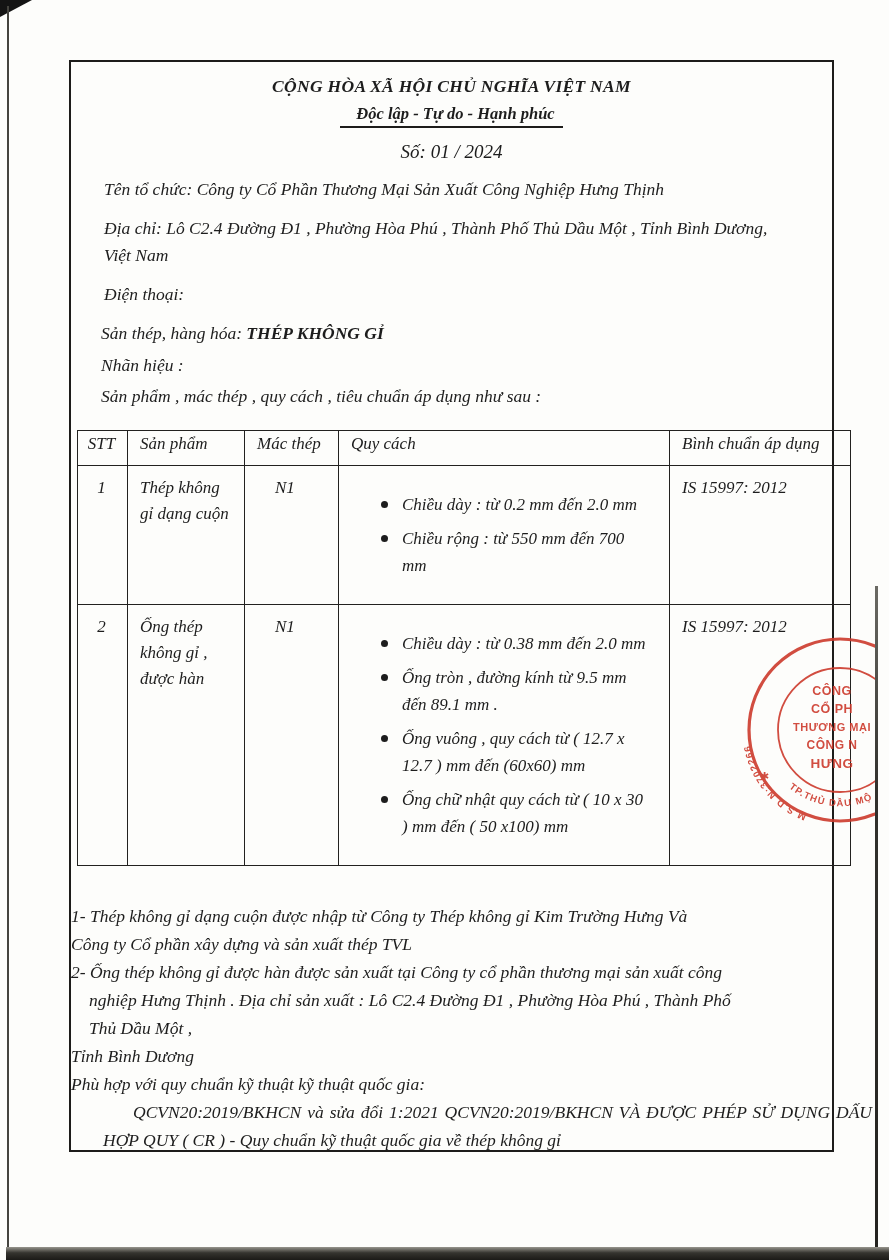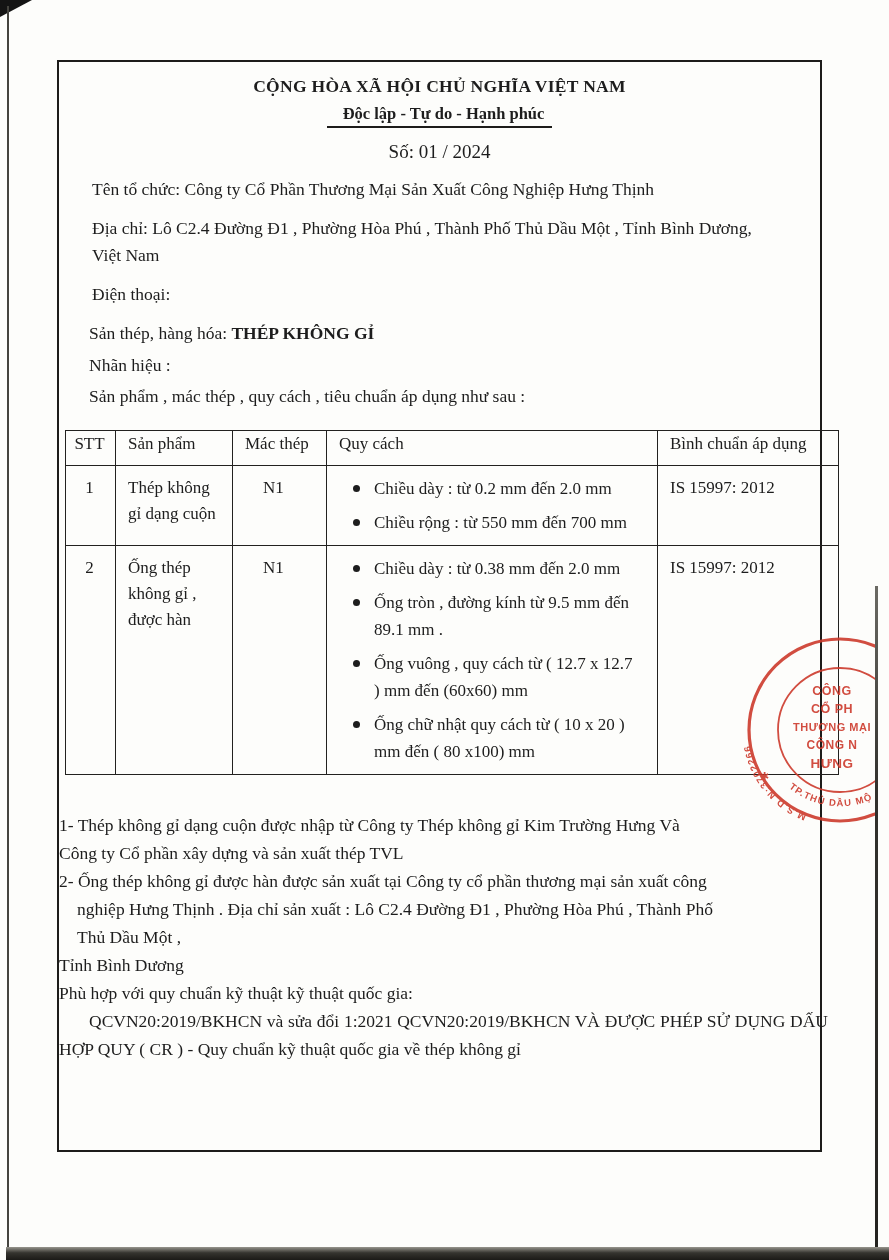"CỘNG HÒA XÃ HỘI CHỦ" .frame { font-style: none -> italic; left: 57px -> 69px }
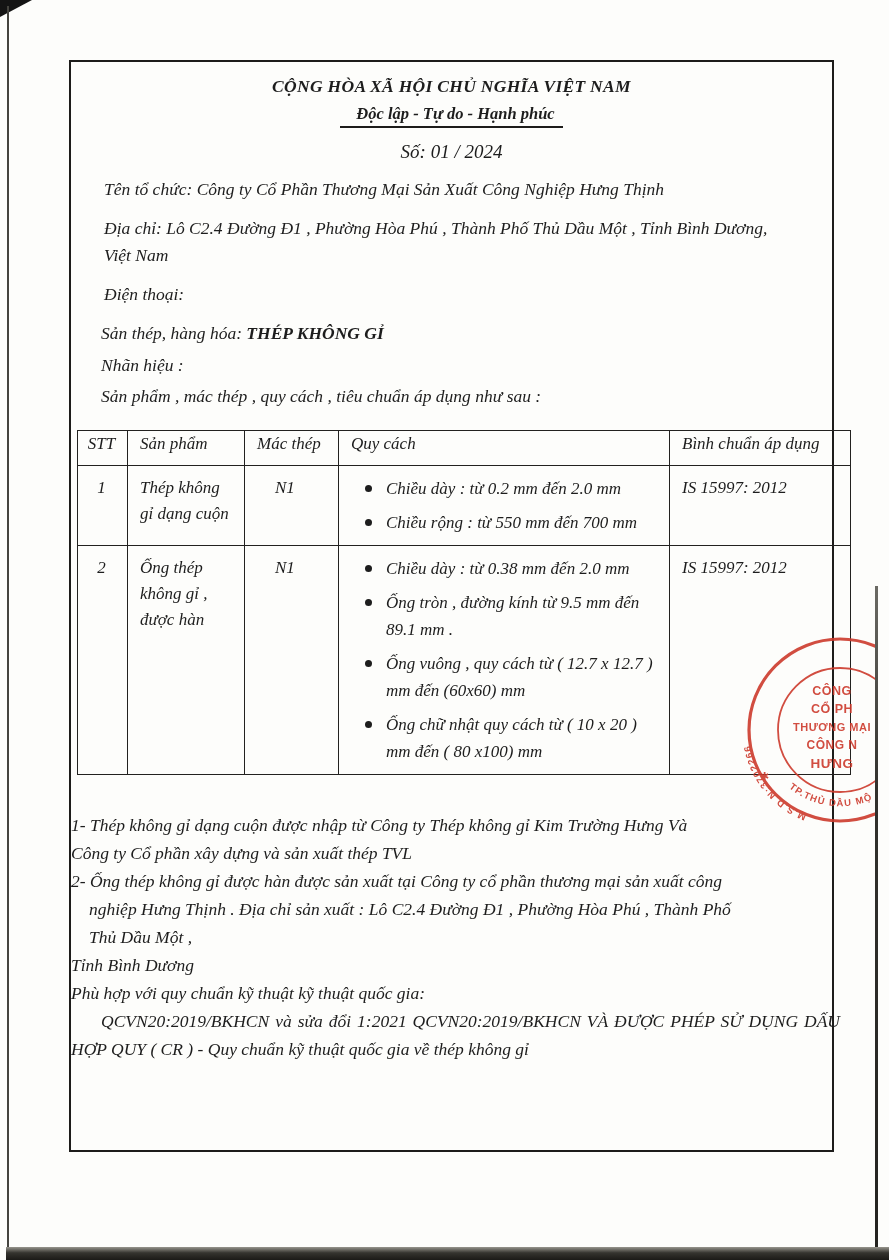"Chiều dày : từ 0.2" ul.spec-list { margin: 0 -> 16px }
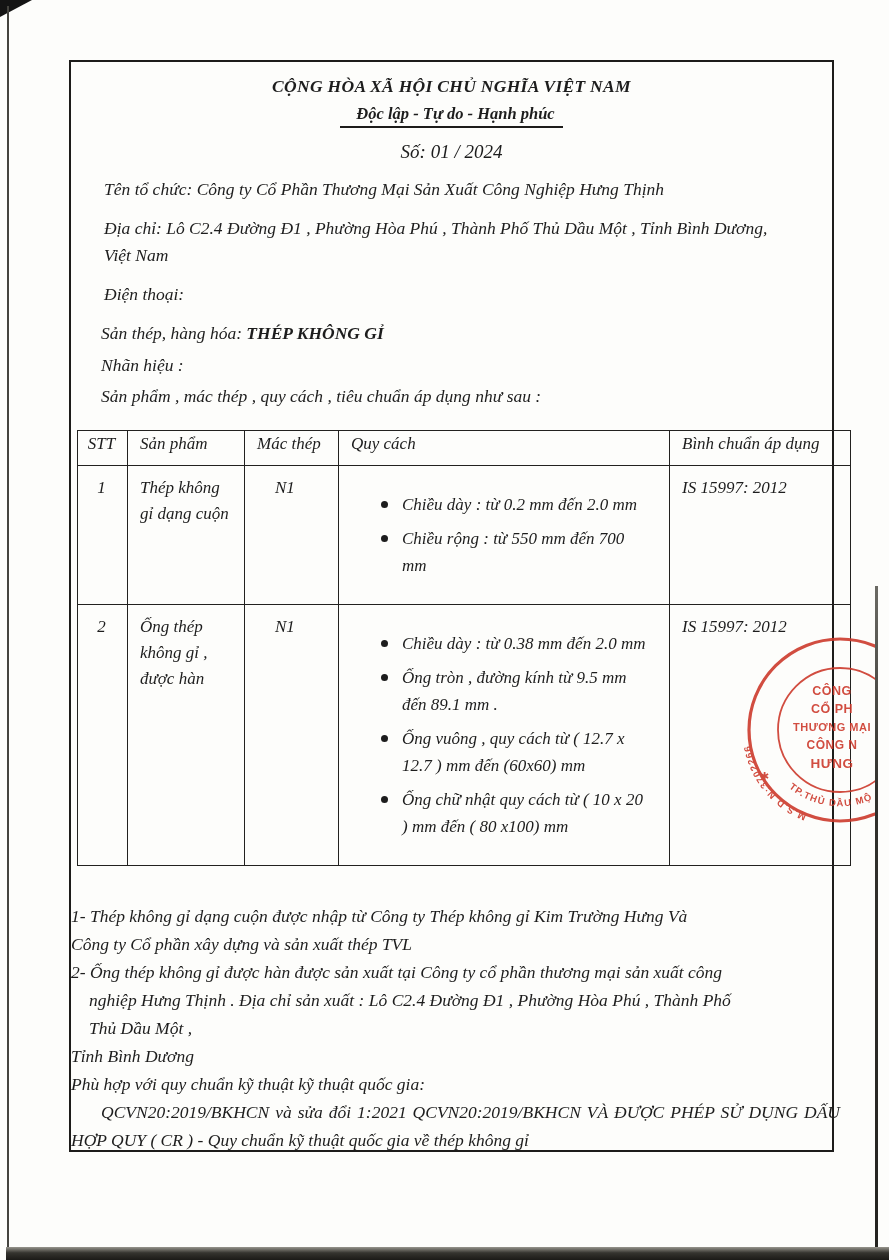"Ống chữ nhật quy cách" span.spec-text { text: 20 ) mm đến ( 80 -> 30 ) mm đến ( 50 }
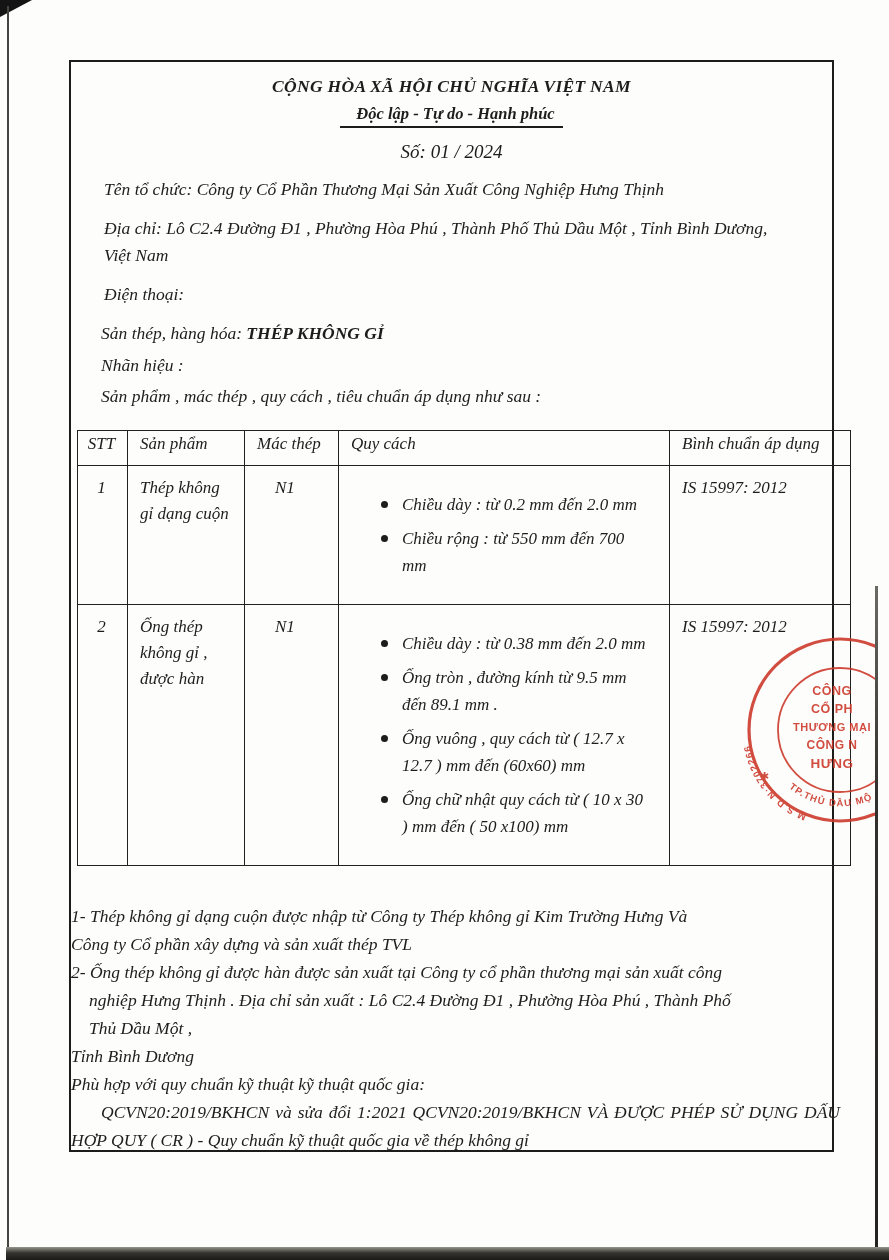"QCVN20:2019/BKHCN và sửa đổi 1:2021" .note-conf-body { padding-left: none -> 32px }
